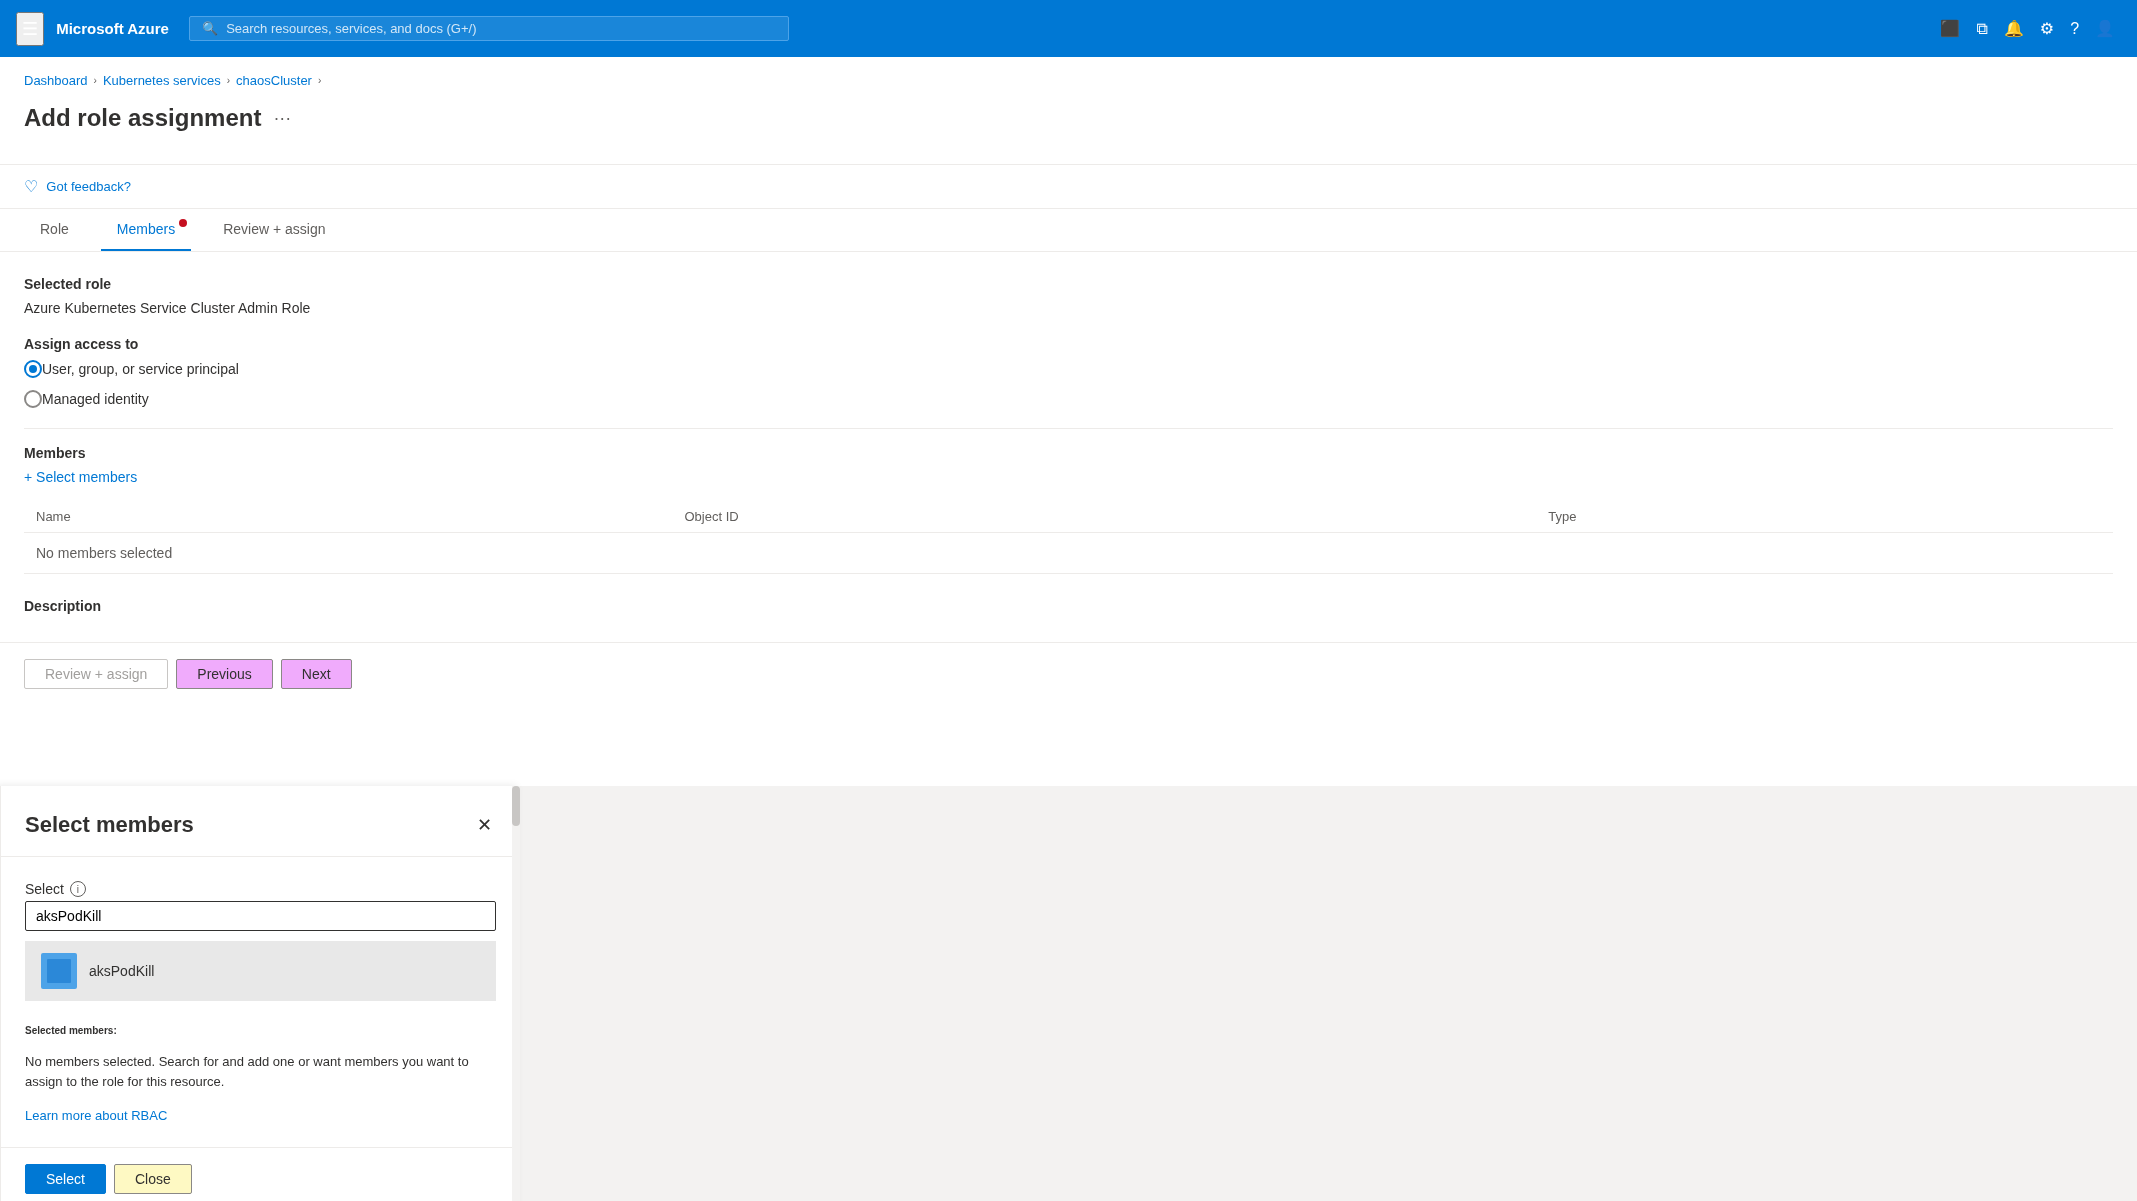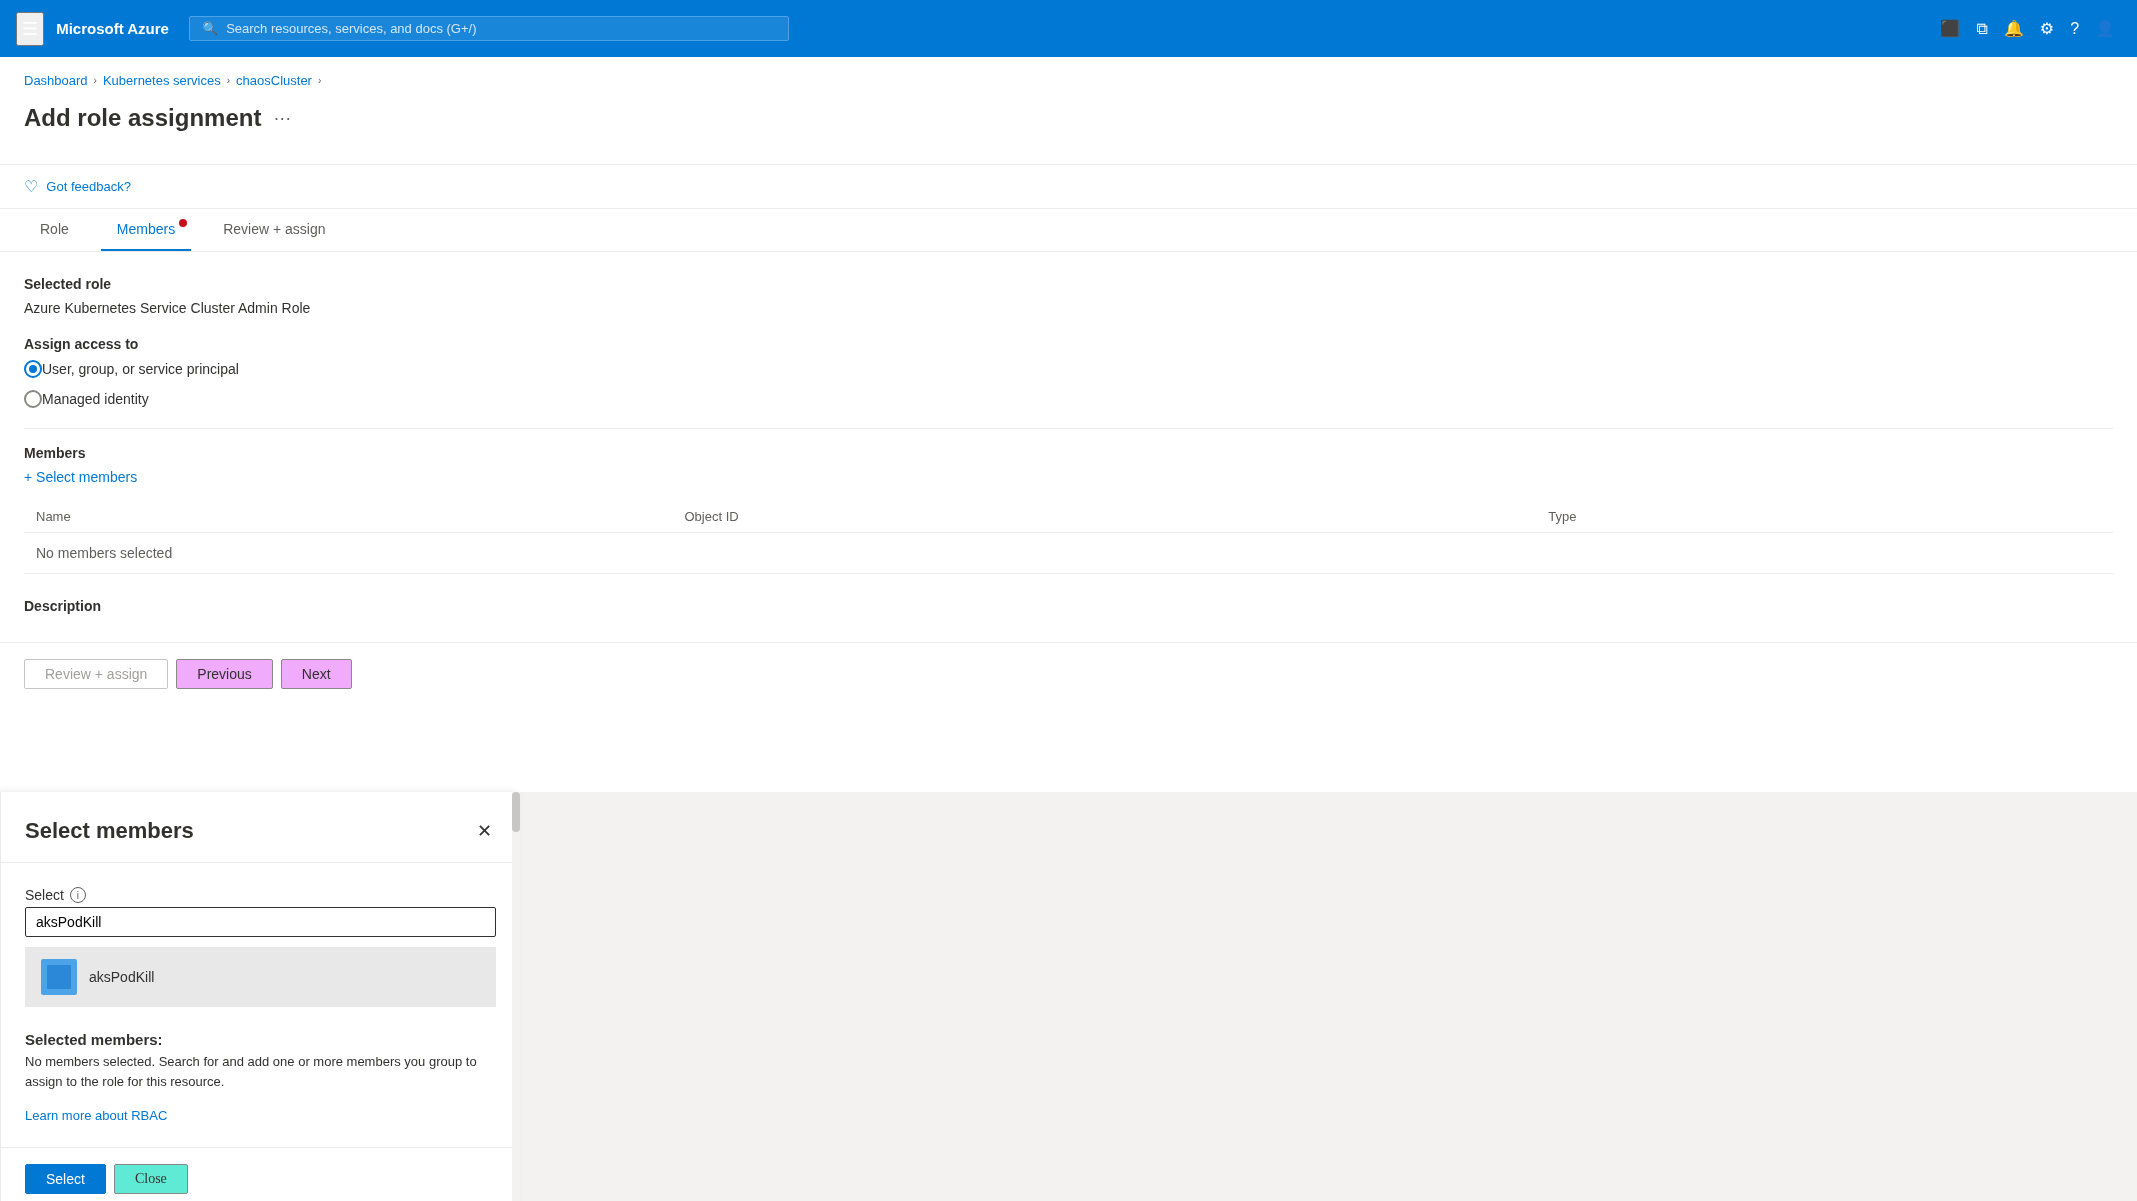"Selected members:" .selected-info-title { font-size: 15px -> 10px; margin-bottom: 4px -> 16px }
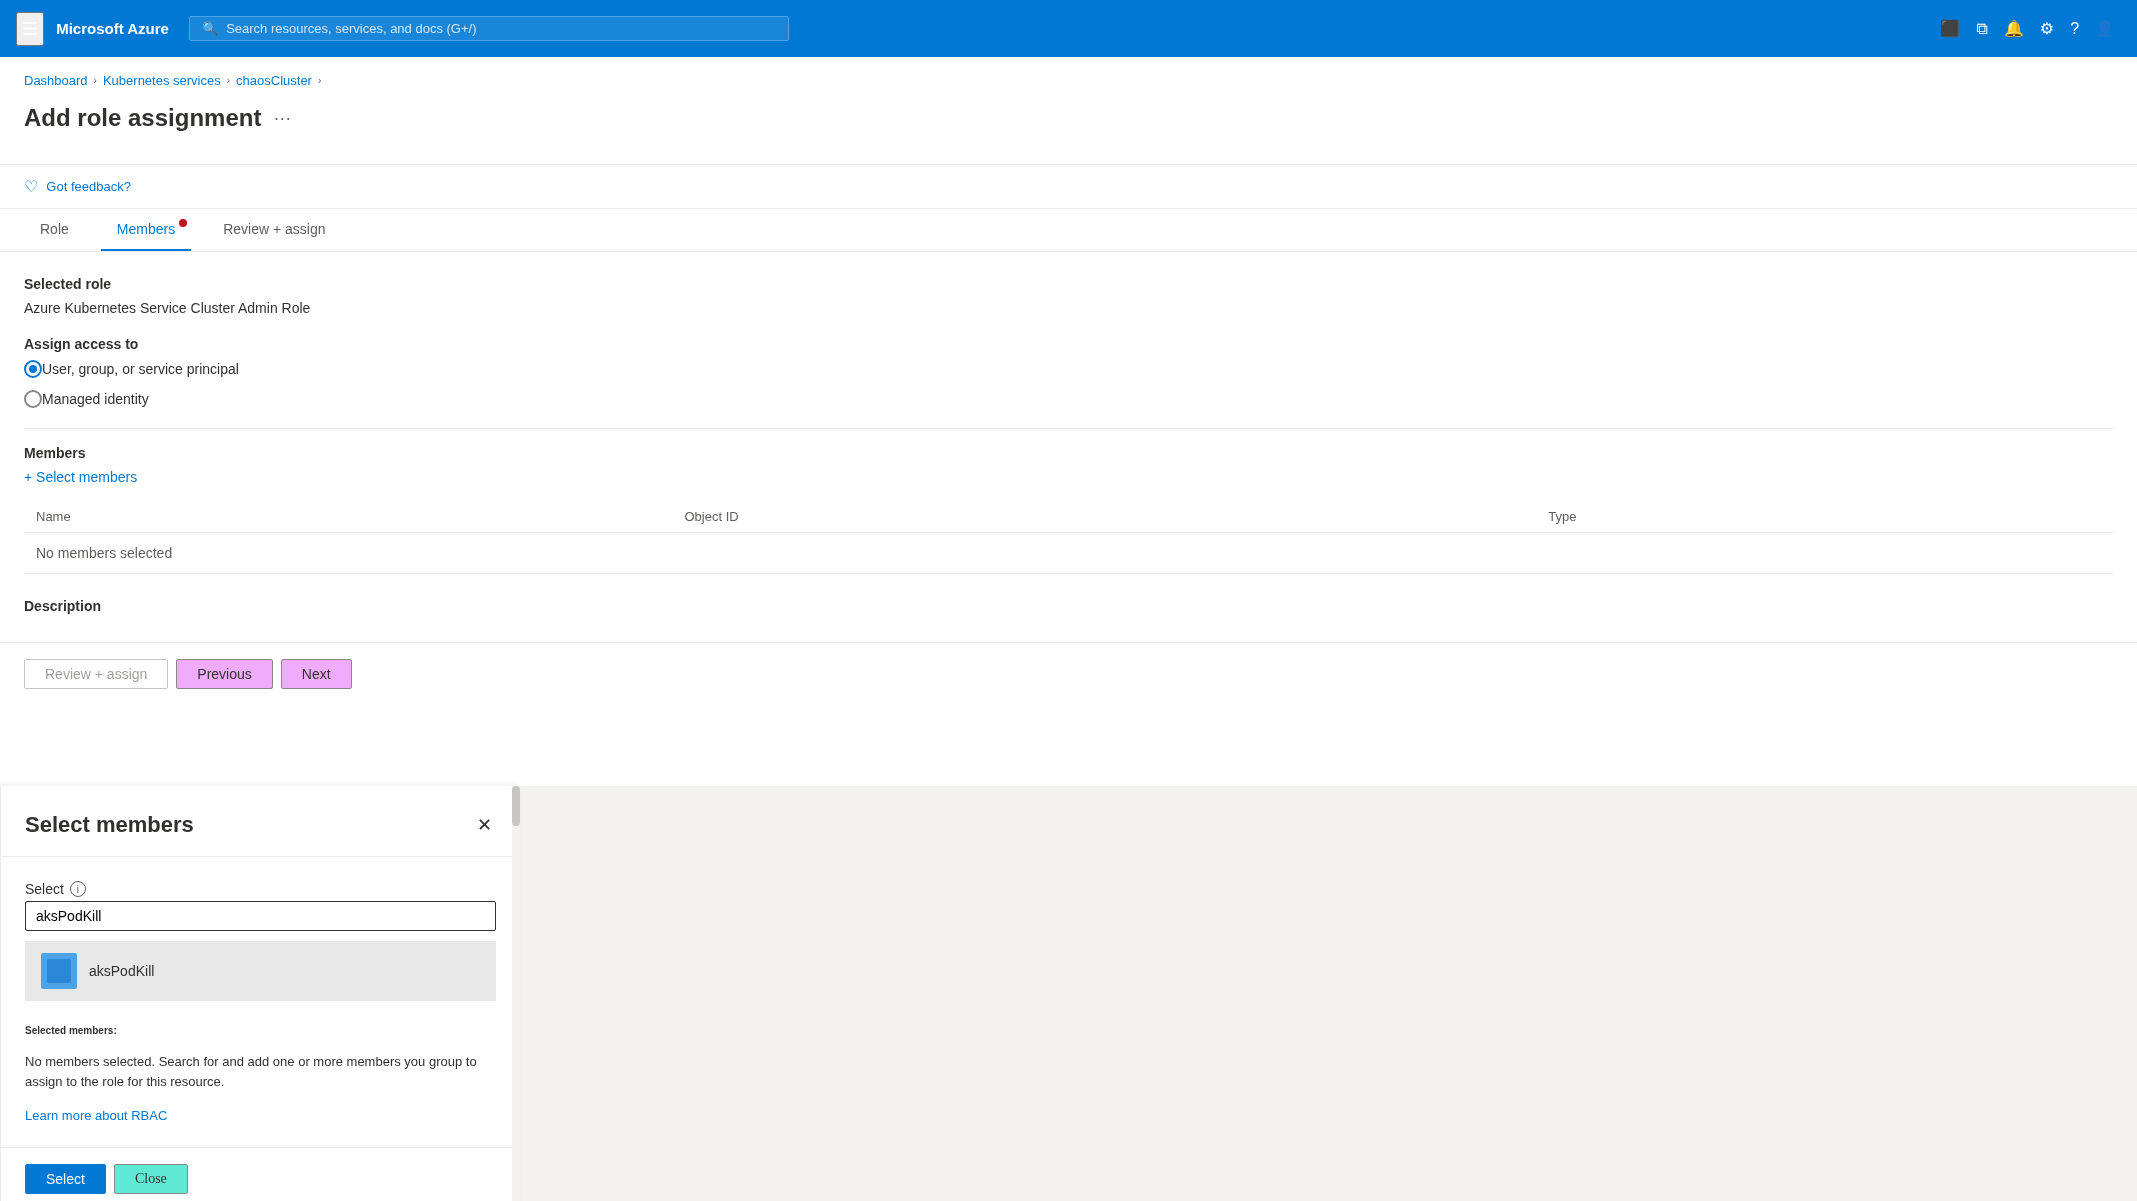"No members selected. Search for" div.selected-info-text { text: more members you group -> want members you want }
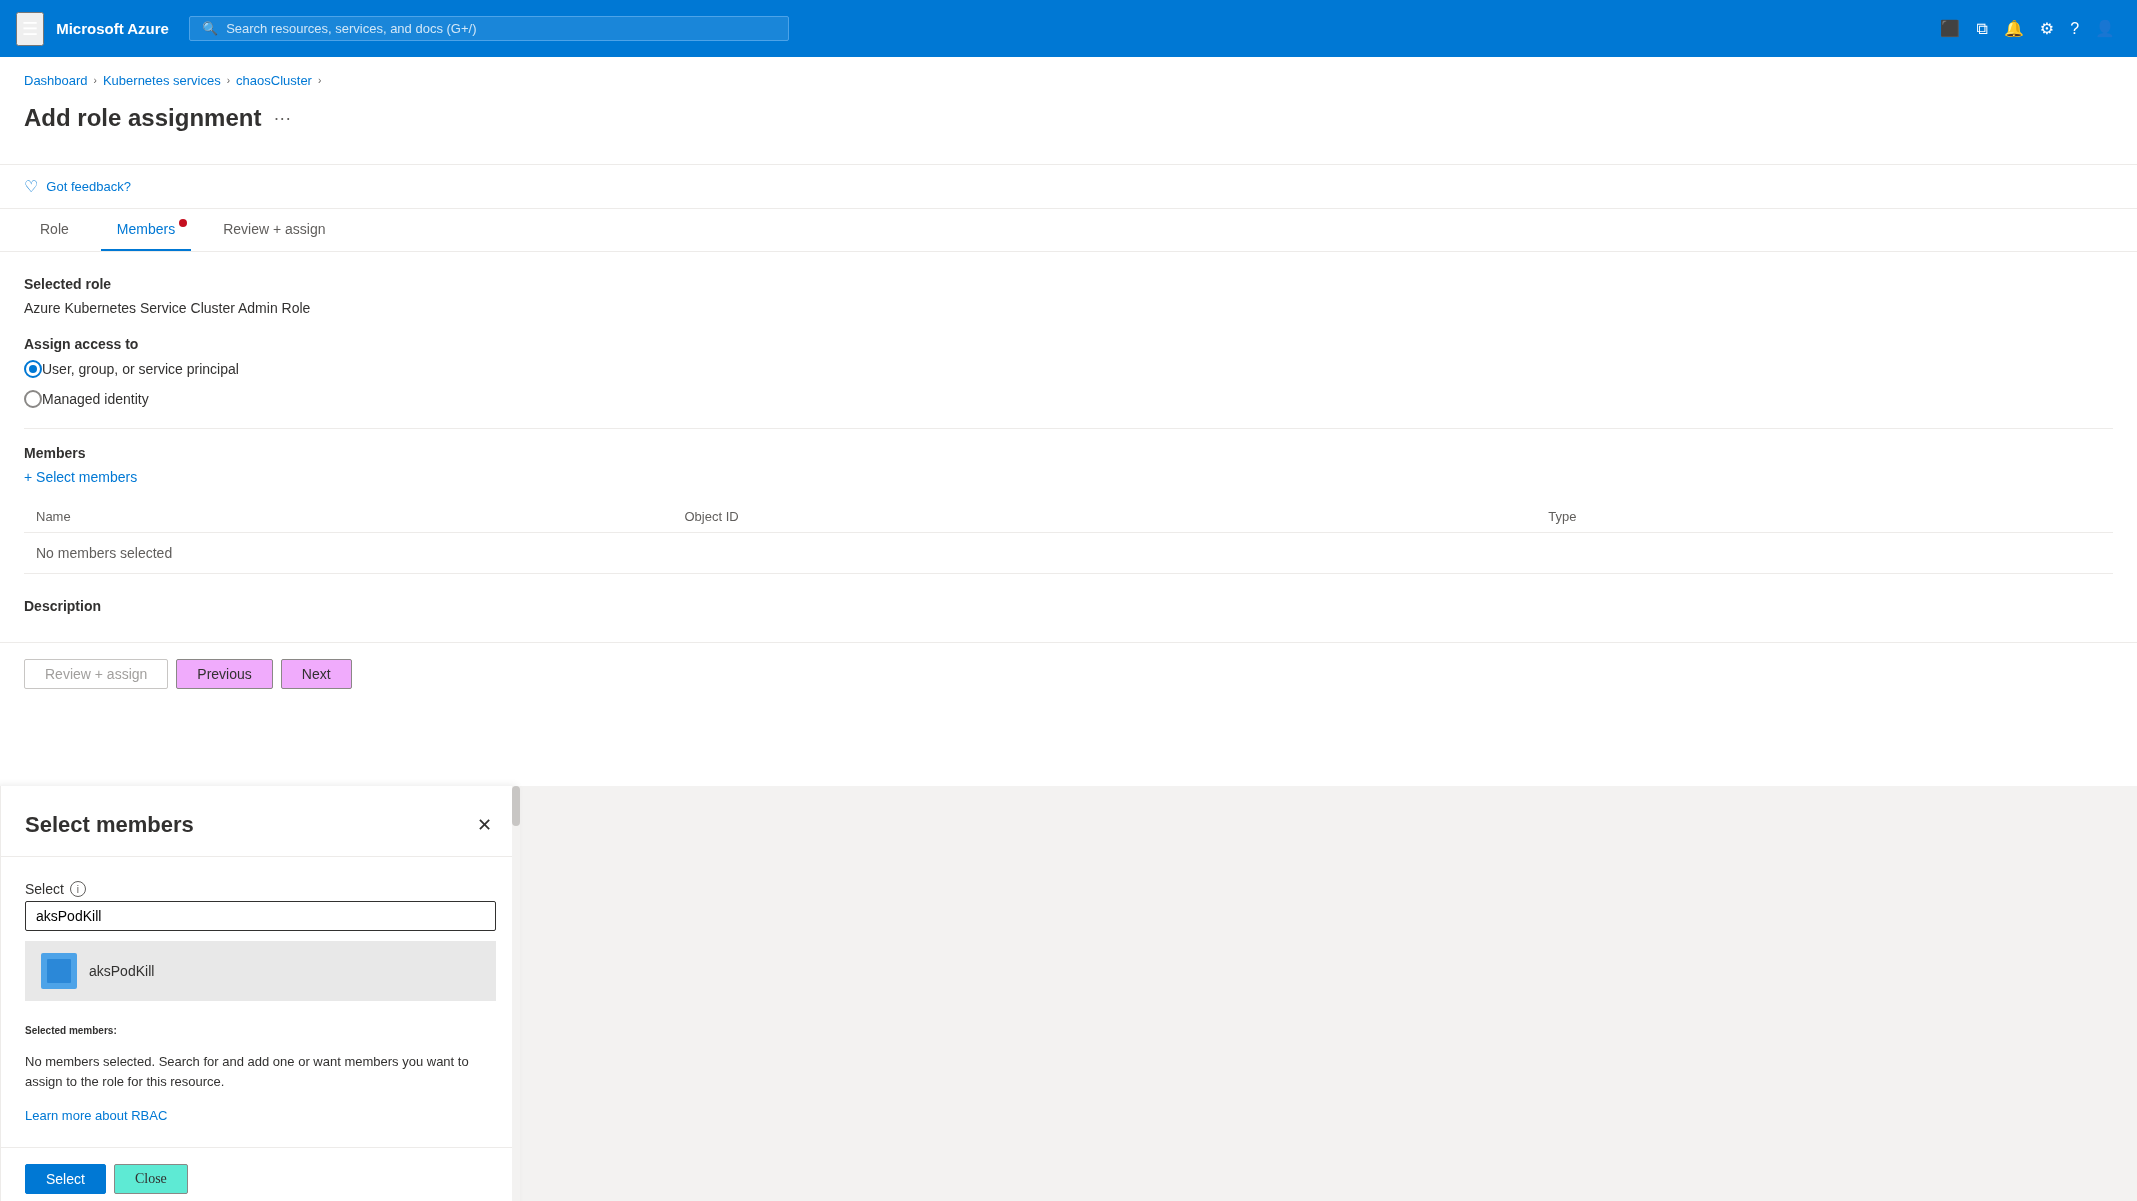"Close" .btn-secondary { background: #5eead4 -> #fef9c3; font-family: Liberation Serif, serif -> none }
